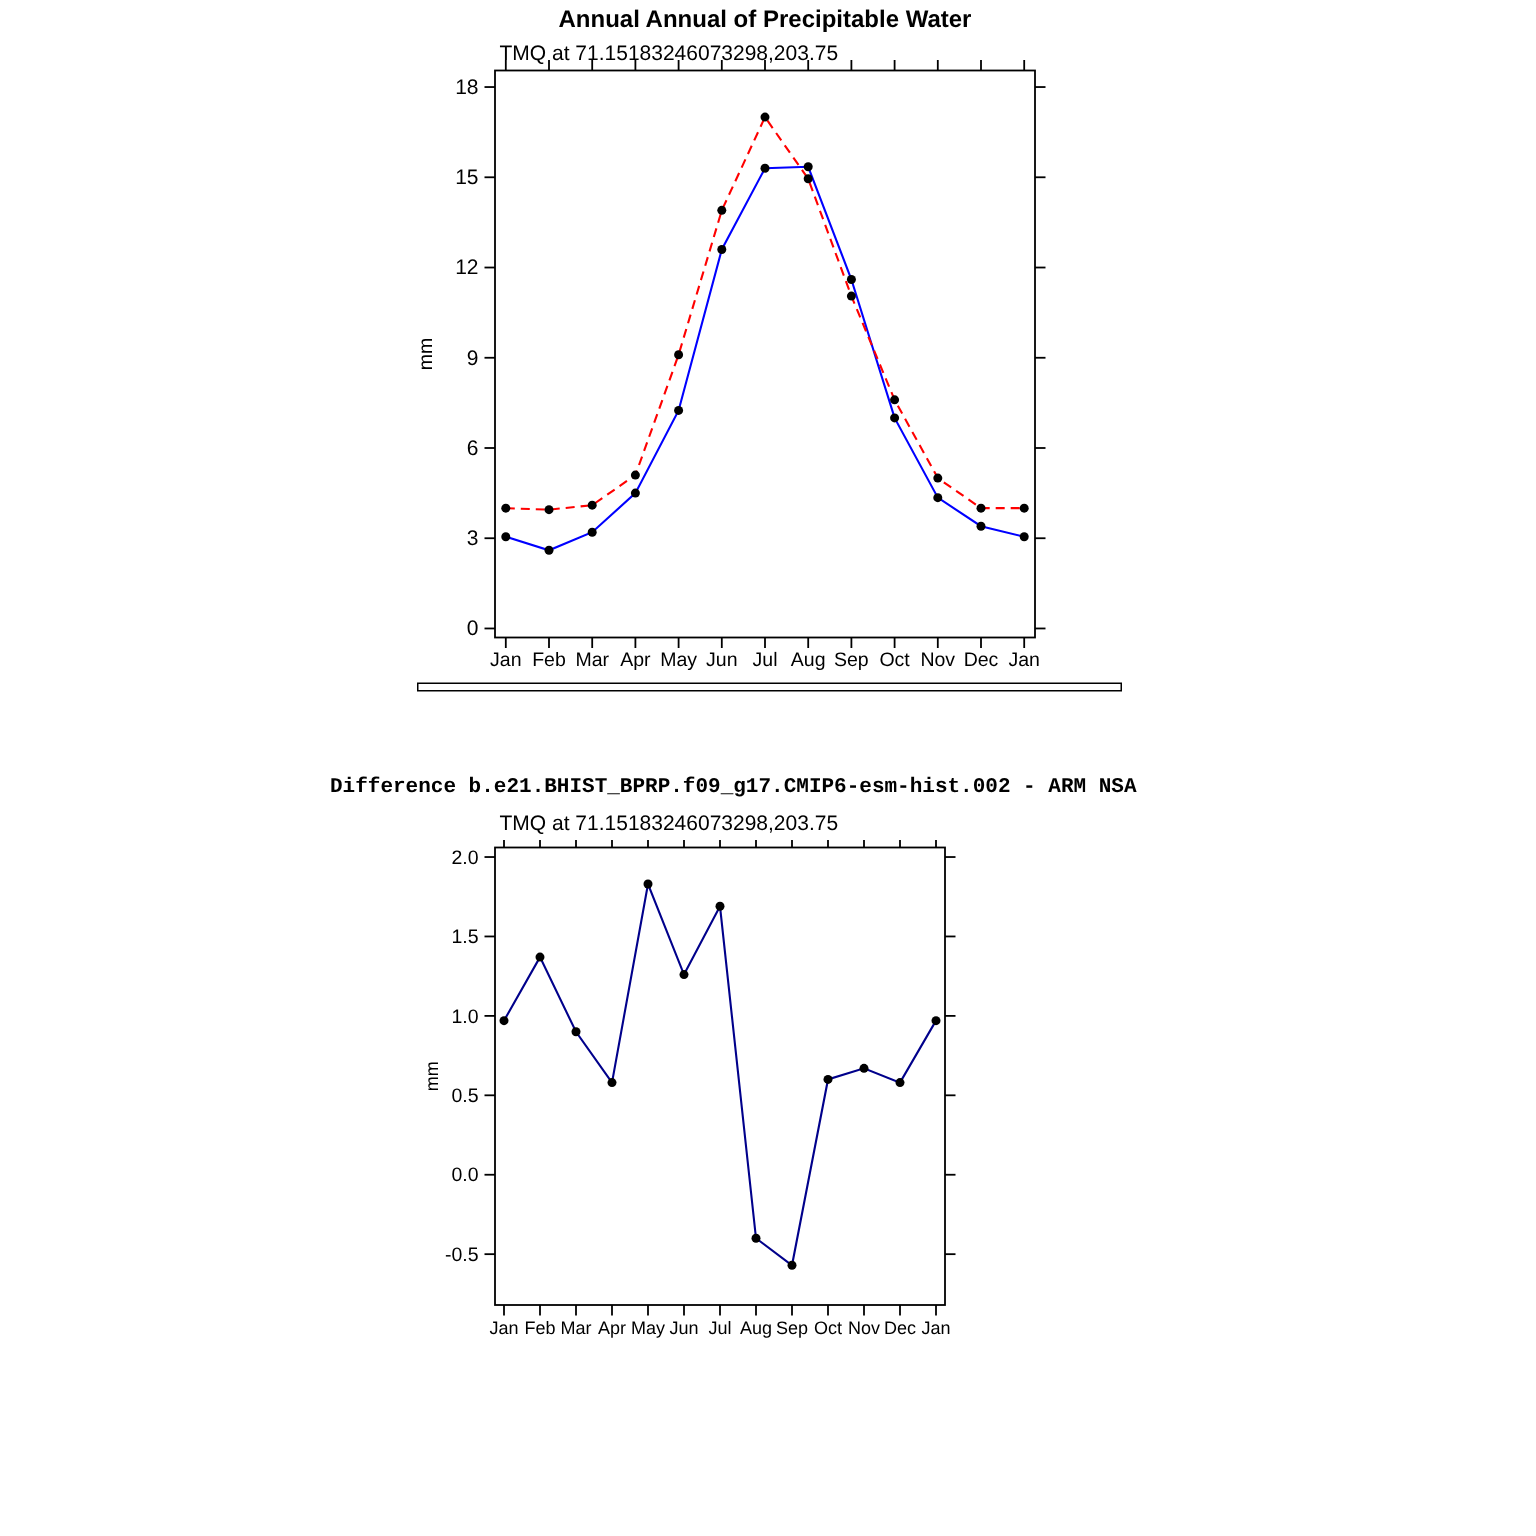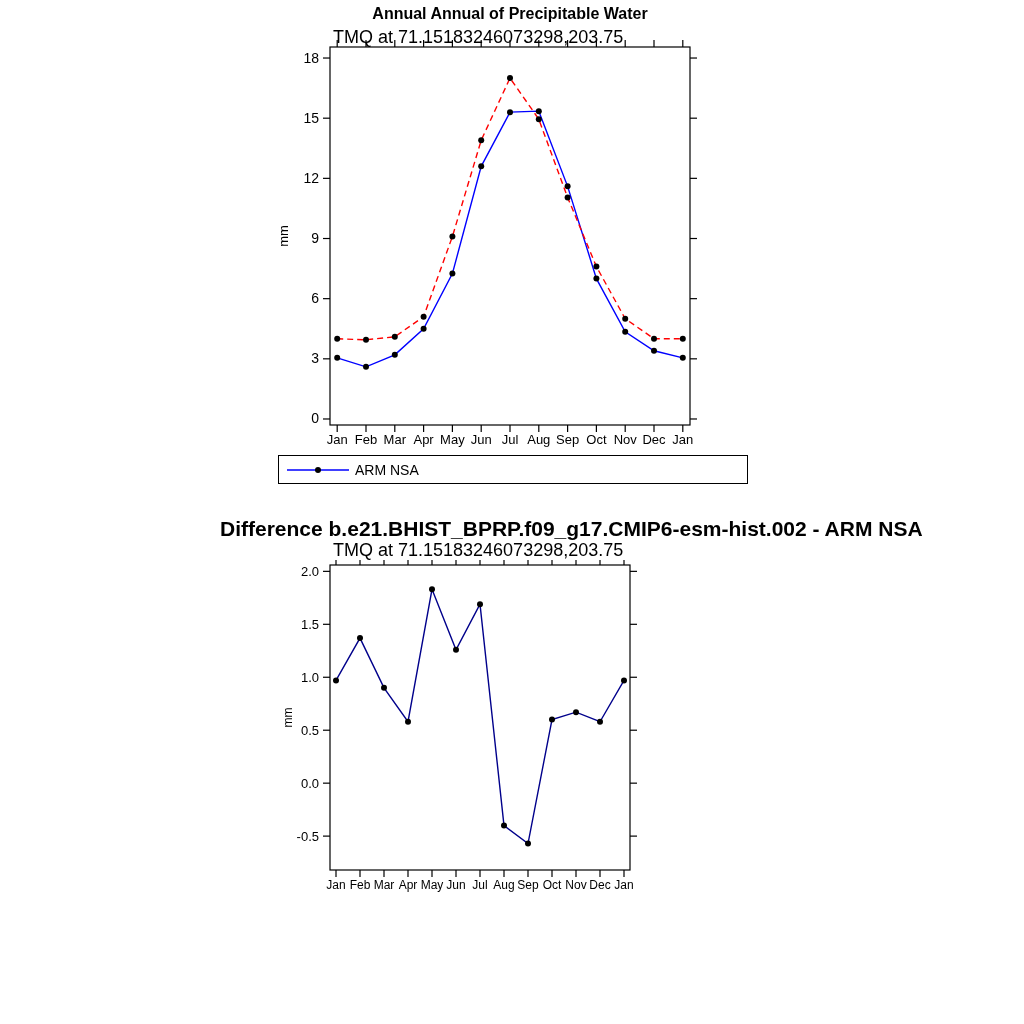"TMQ at 71.15183246073298,203.75" .chart-subtitle { font-size: 18px -> 14px }
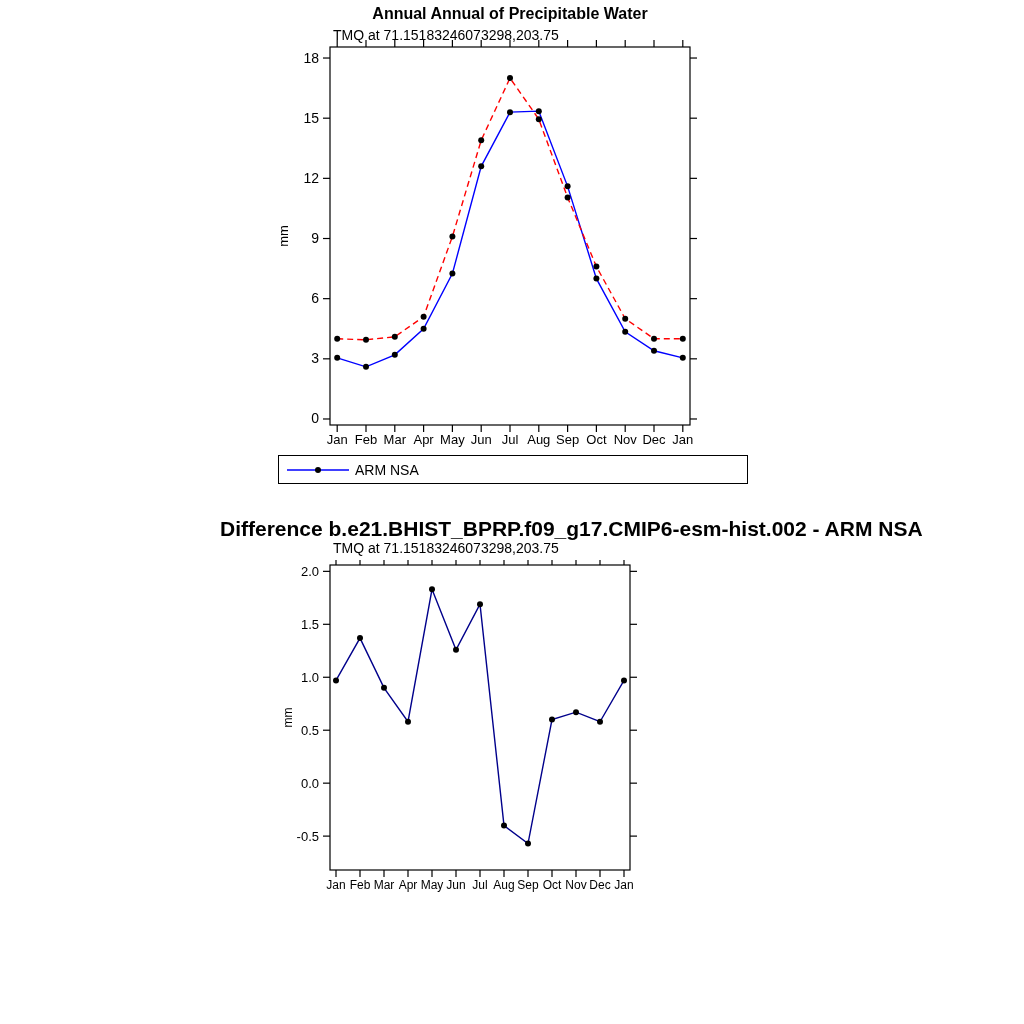"ARM NSA" div.legend-row { html: <div> <svg> <line></line> <circle></circle> </svg> <span>ARM NSA</span> </div> -> none }
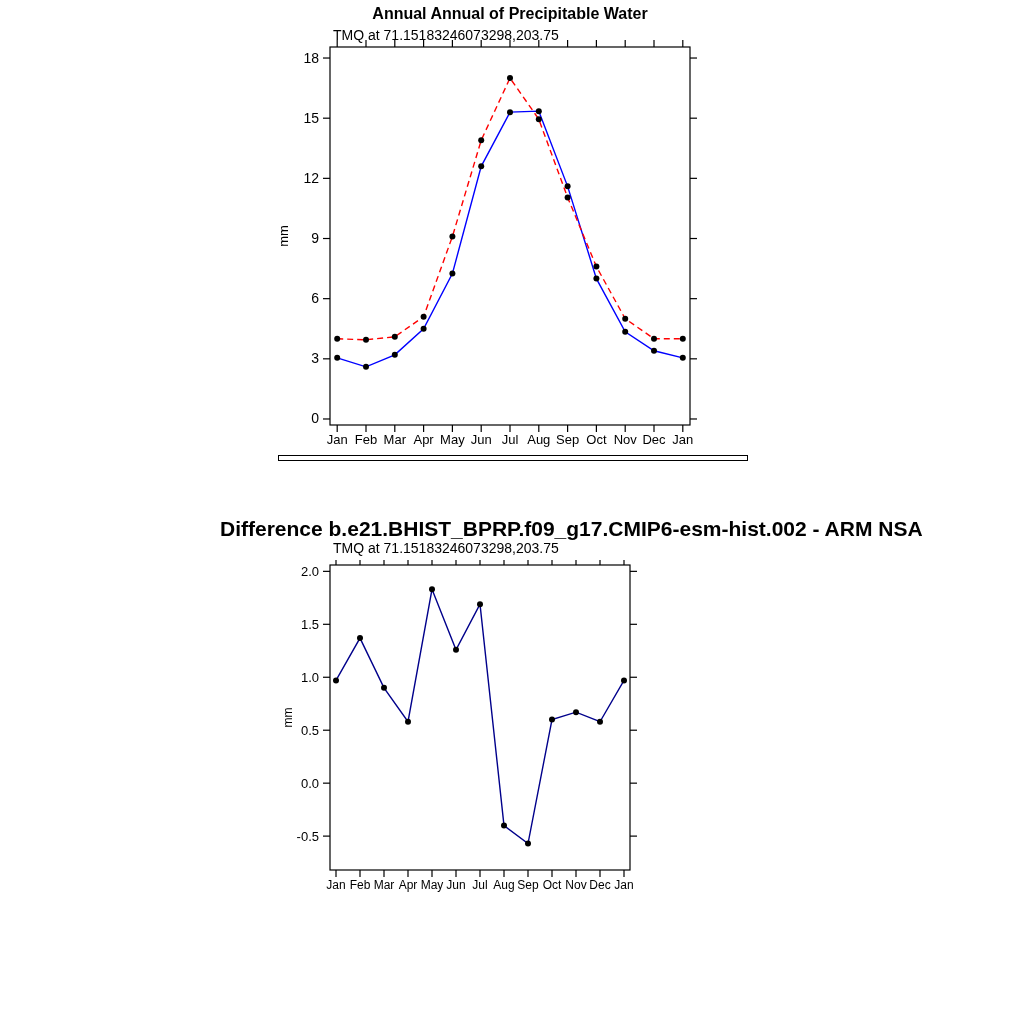"Difference" .chart-title.small { font-family: none -> Liberation Mono, monospace; font-size: 21px -> 14px }
